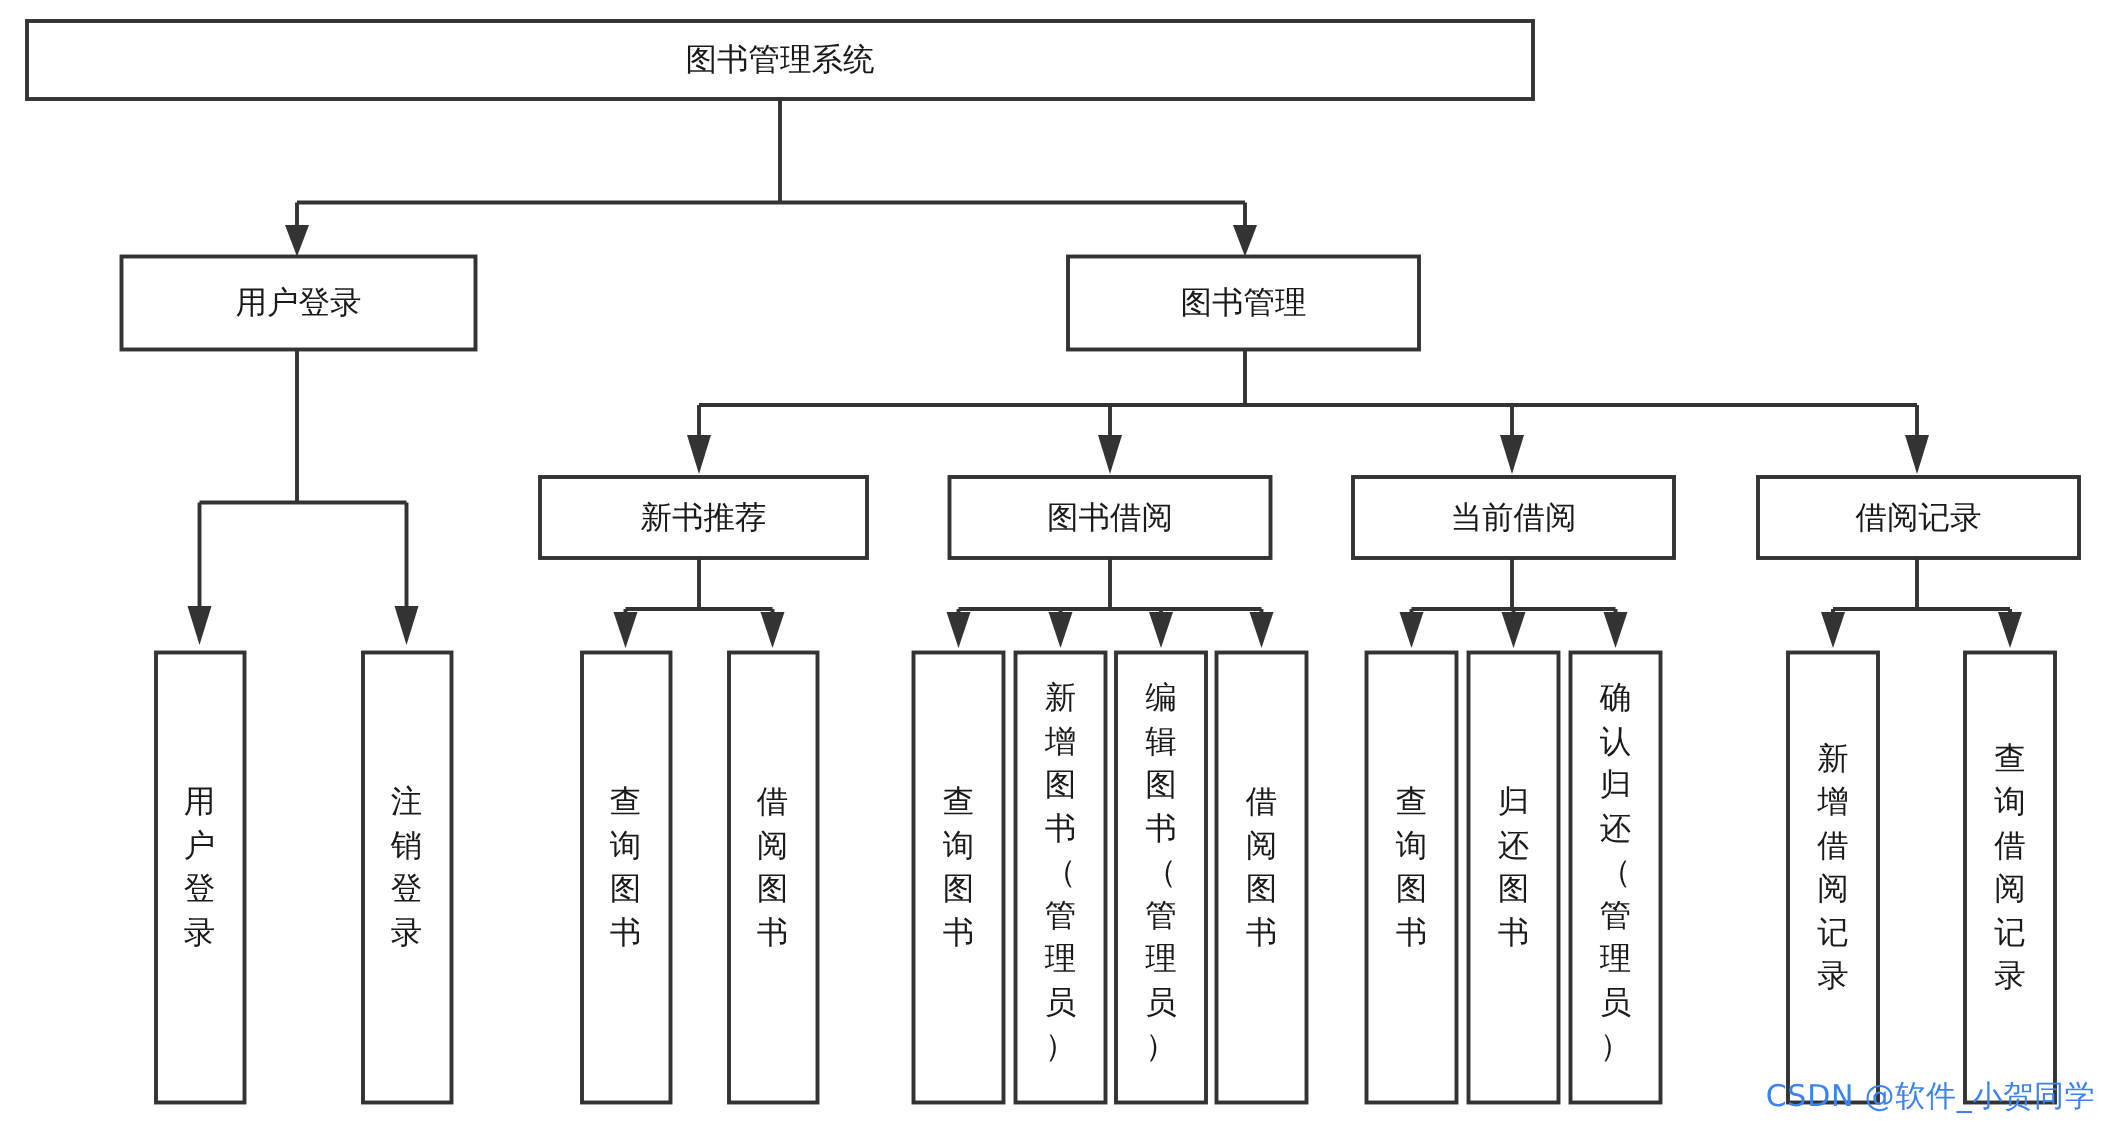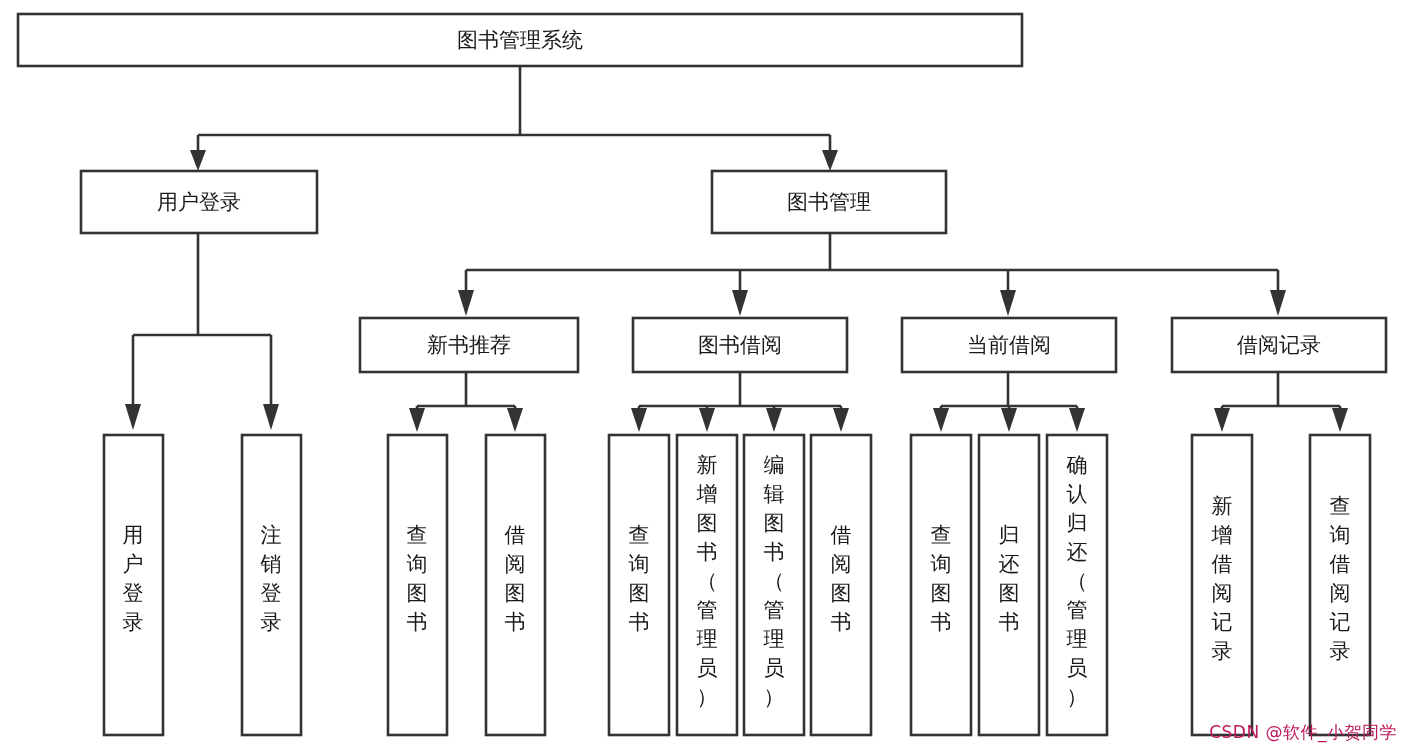"CSDN @软件_小贺同学" .watermark { color: #be185d -> #3b82f6; font-size: 17px -> 20px }
